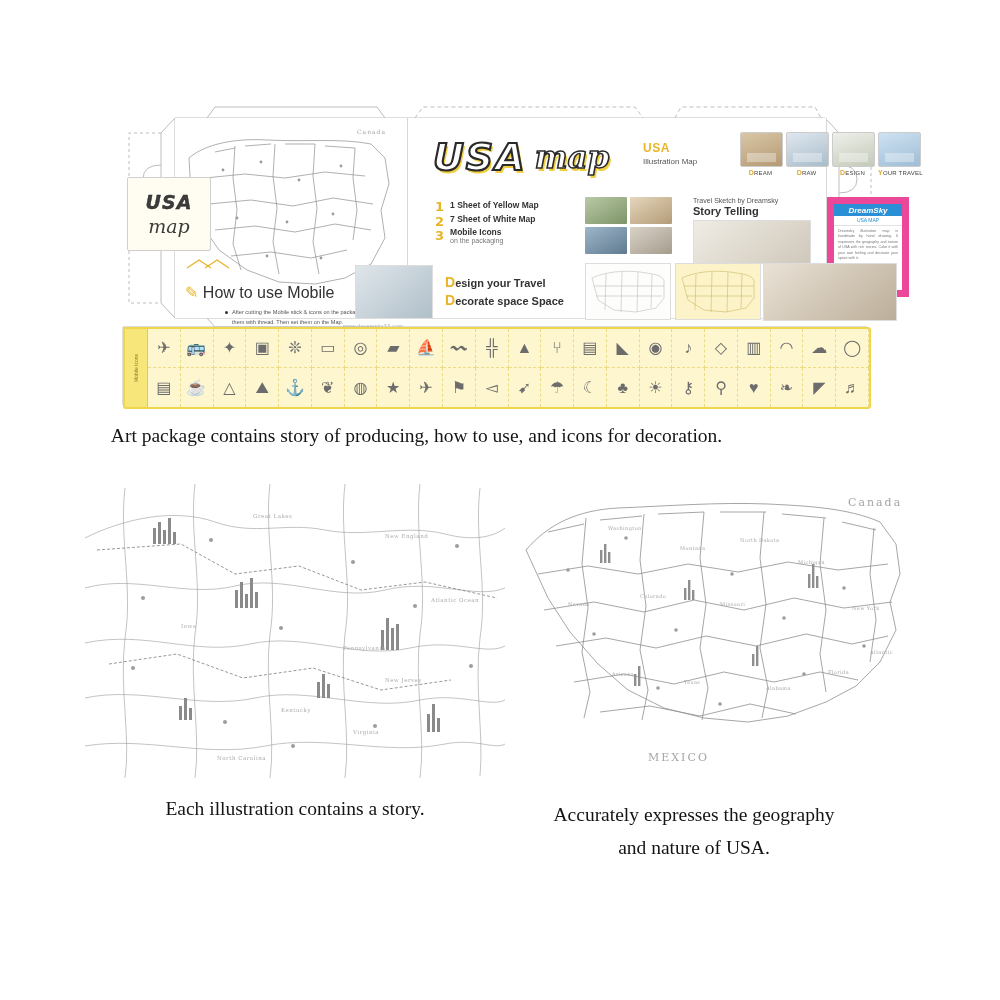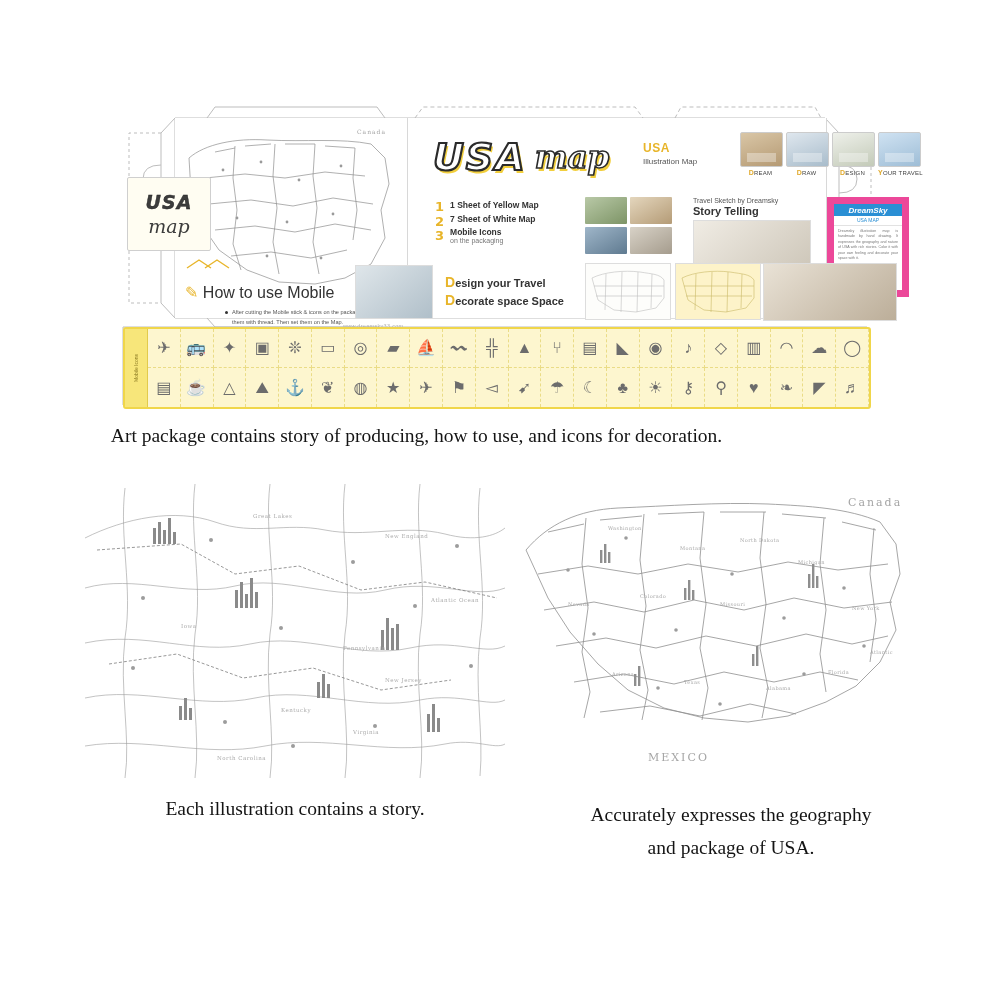"Accurately expresses the geography" #cap-right { left: 521px -> 484px }
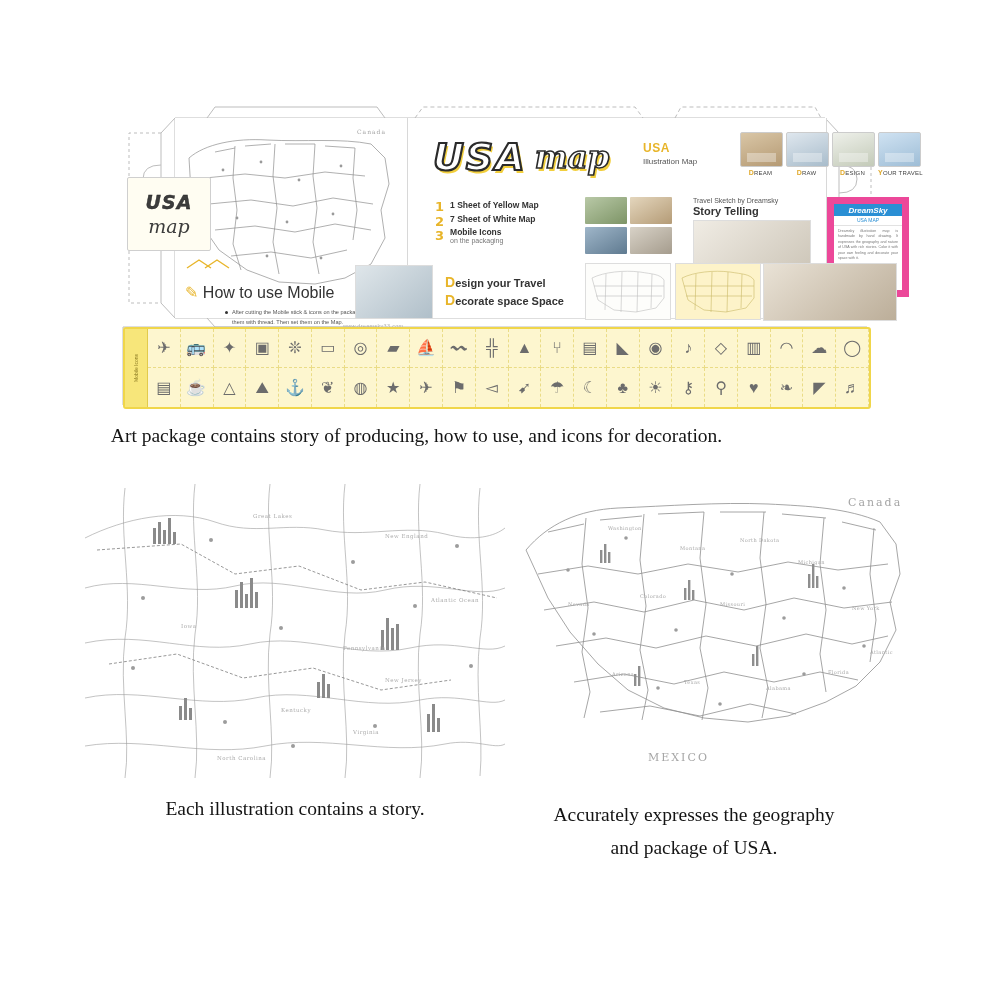"and package of USA." div { text: package -> nature }
